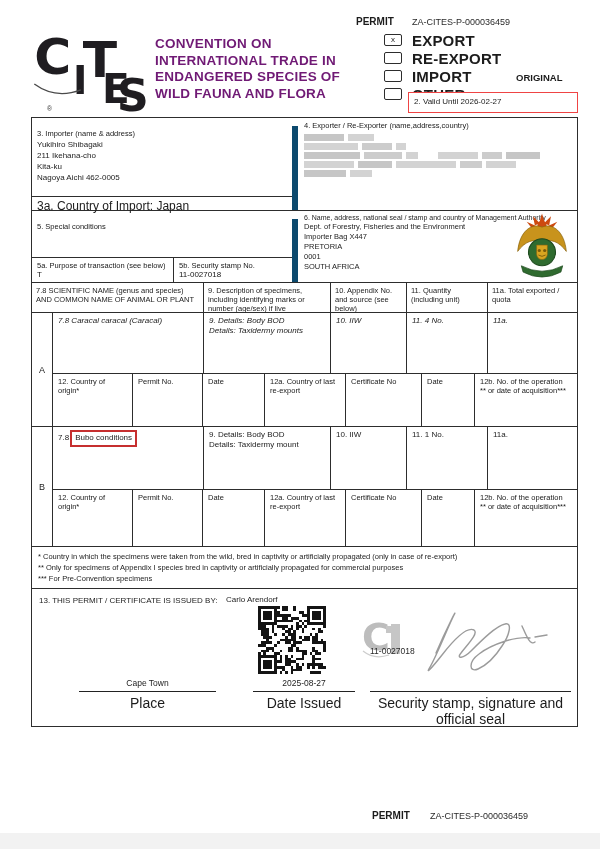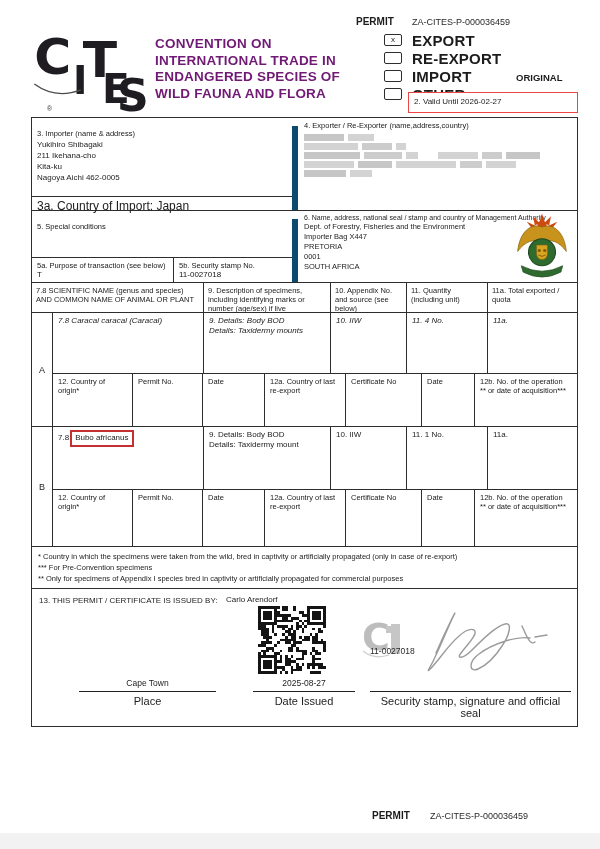"Bubo africanus" span { text: africanus -> conditions }
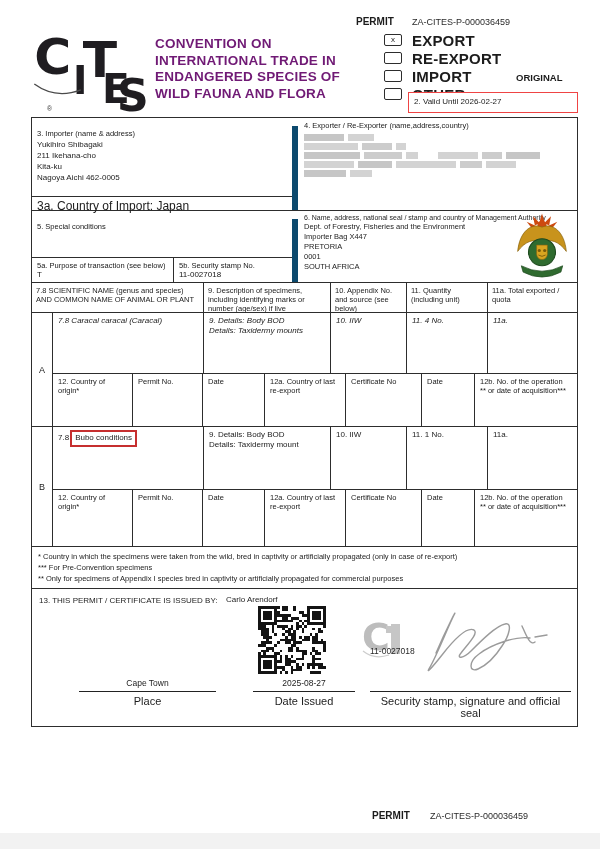"*** For Pre-Convention specimens" div { order: before "** Only for specimens of" -> after "** Only for specimens of" }
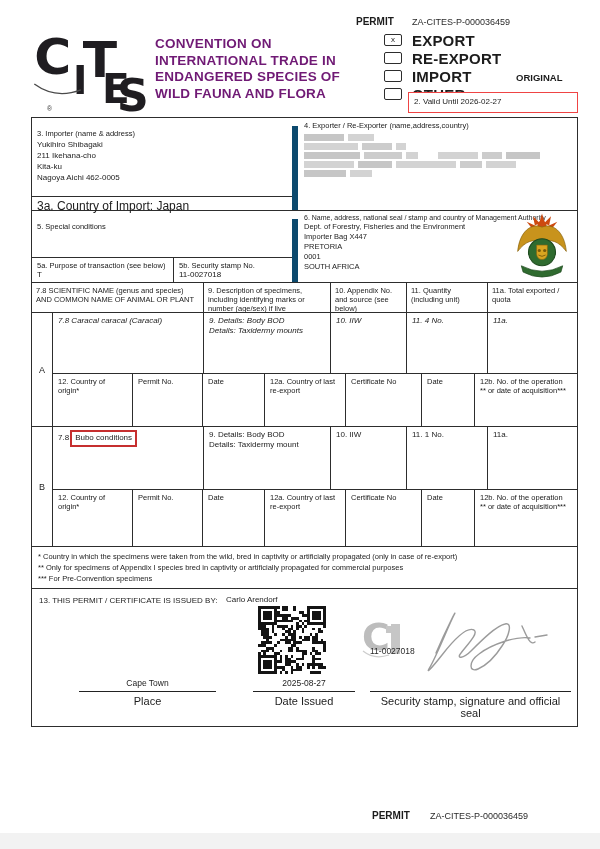"Place" .sig-lab { font-size: 11px -> 14px }
